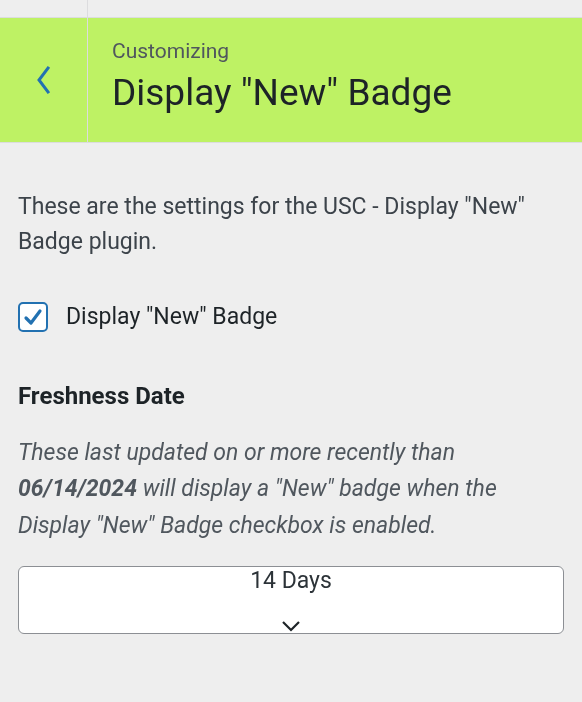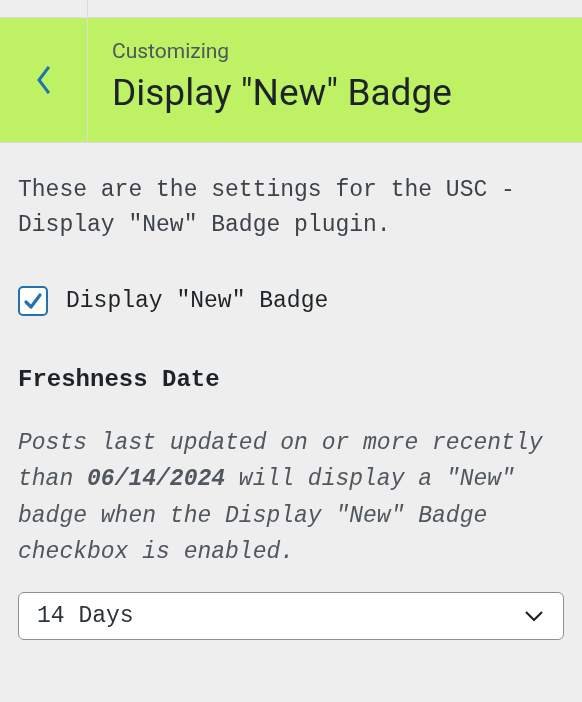"These are the settings for" .content { font-family: Liberation Mono, monospace -> none; padding: 30px 18px 18px 18px -> 46px 18px 18px 18px }
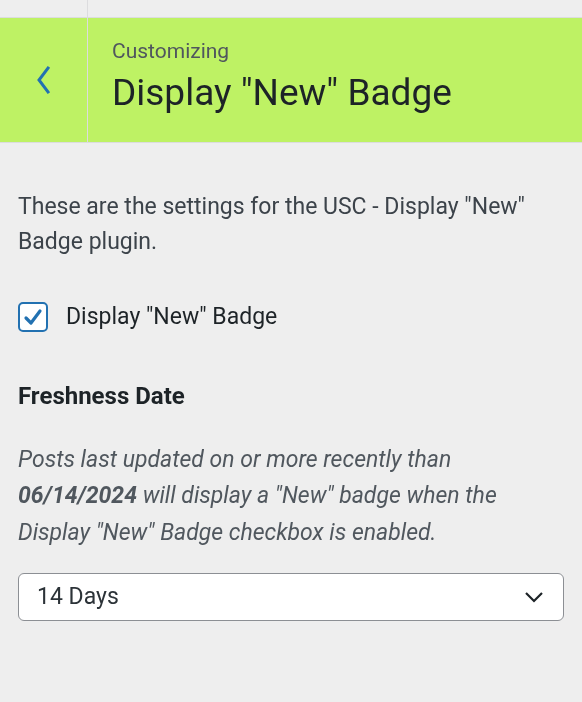"Freshness Date" .section-heading { margin-bottom: 32px -> 25px }
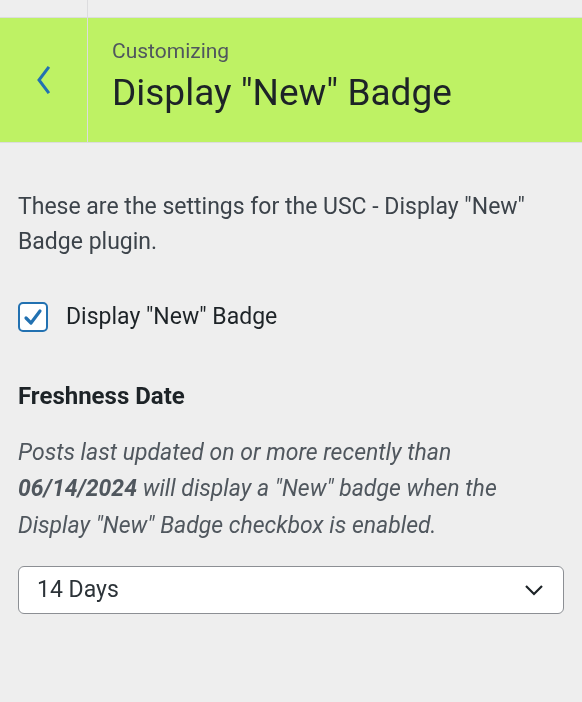"Posts last updated on or" span { text: Posts -> These }
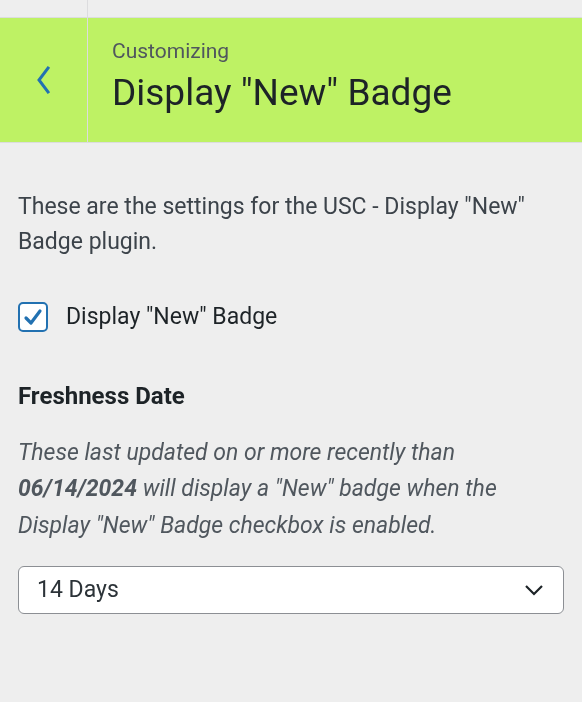"14 Days" .select { flex-direction: none -> column; height: 48px -> 68px }
